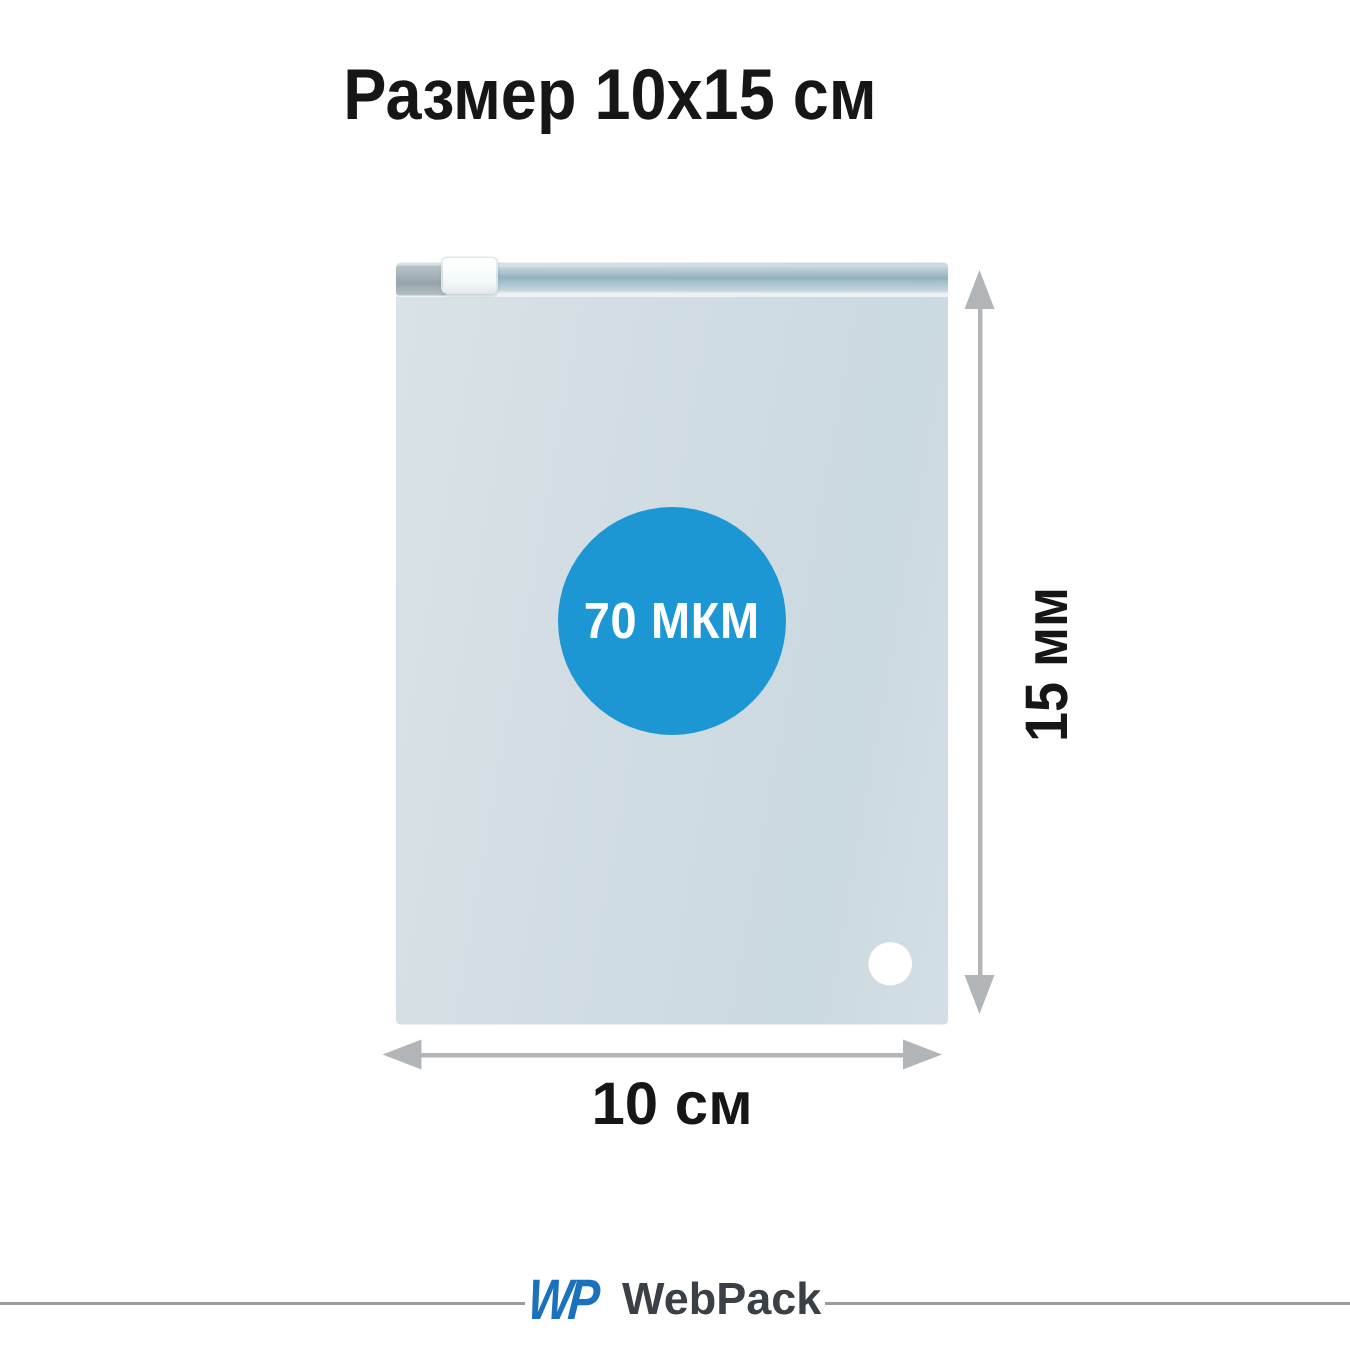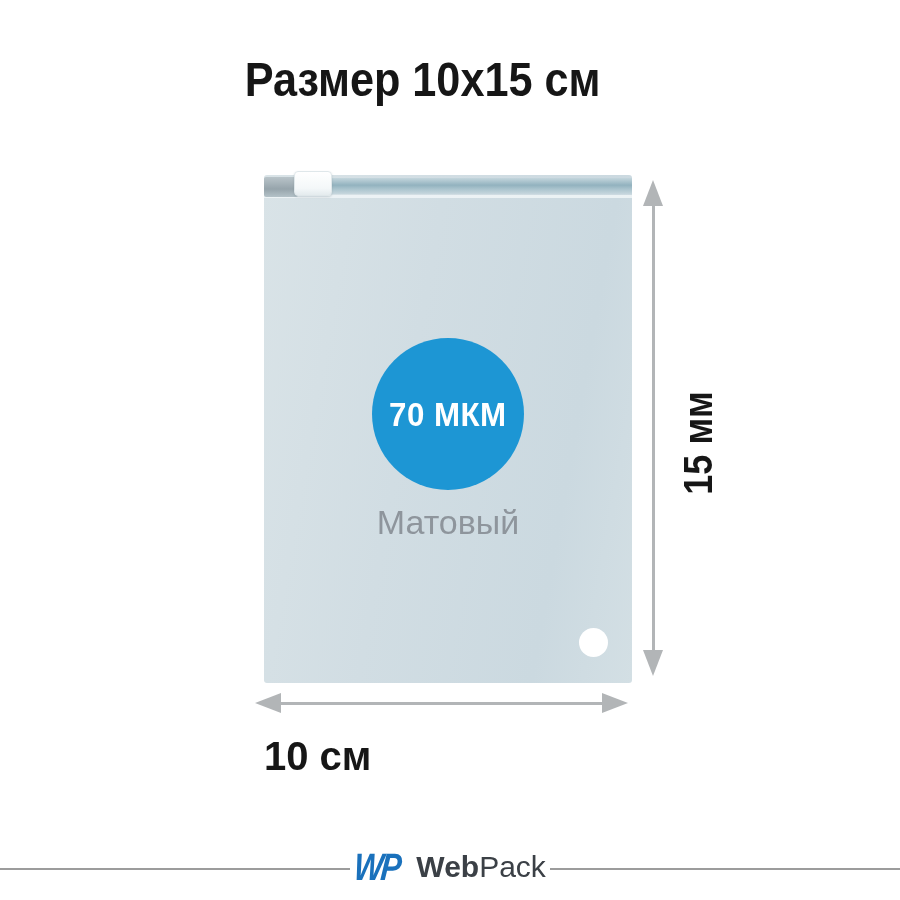"Размер 10х15 см" .title { margin: 16px -> 0 }
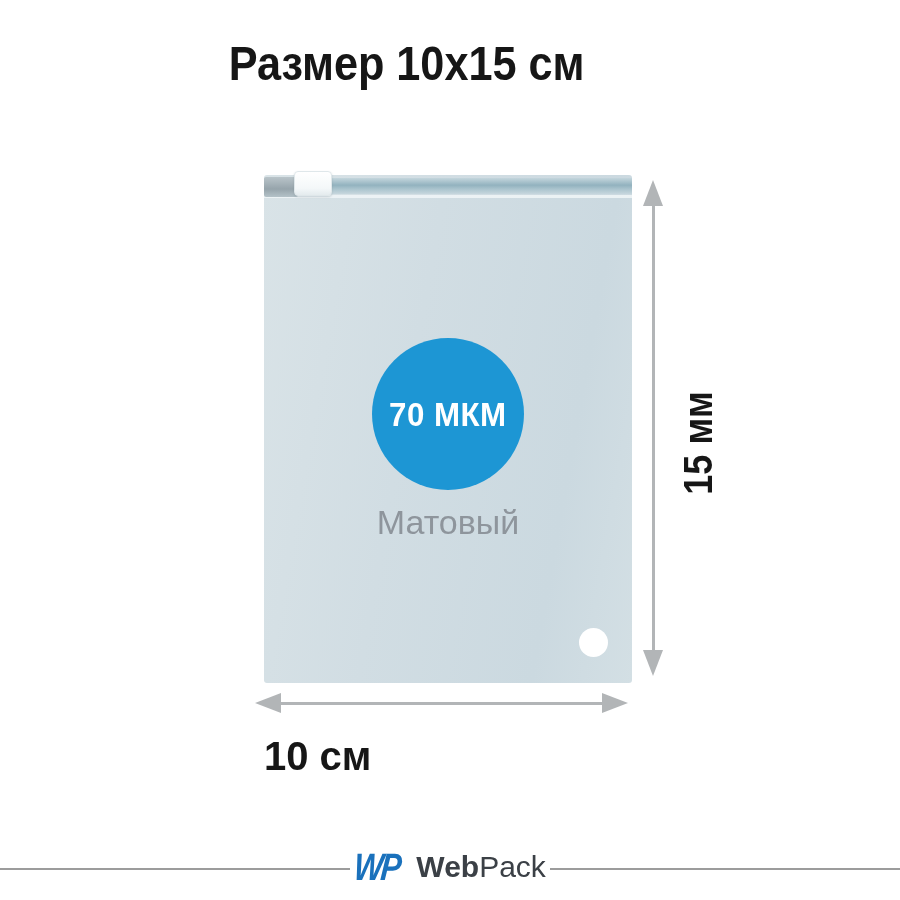"Матовый" div.finish-label { html: <div>Матовый</div> -> none }
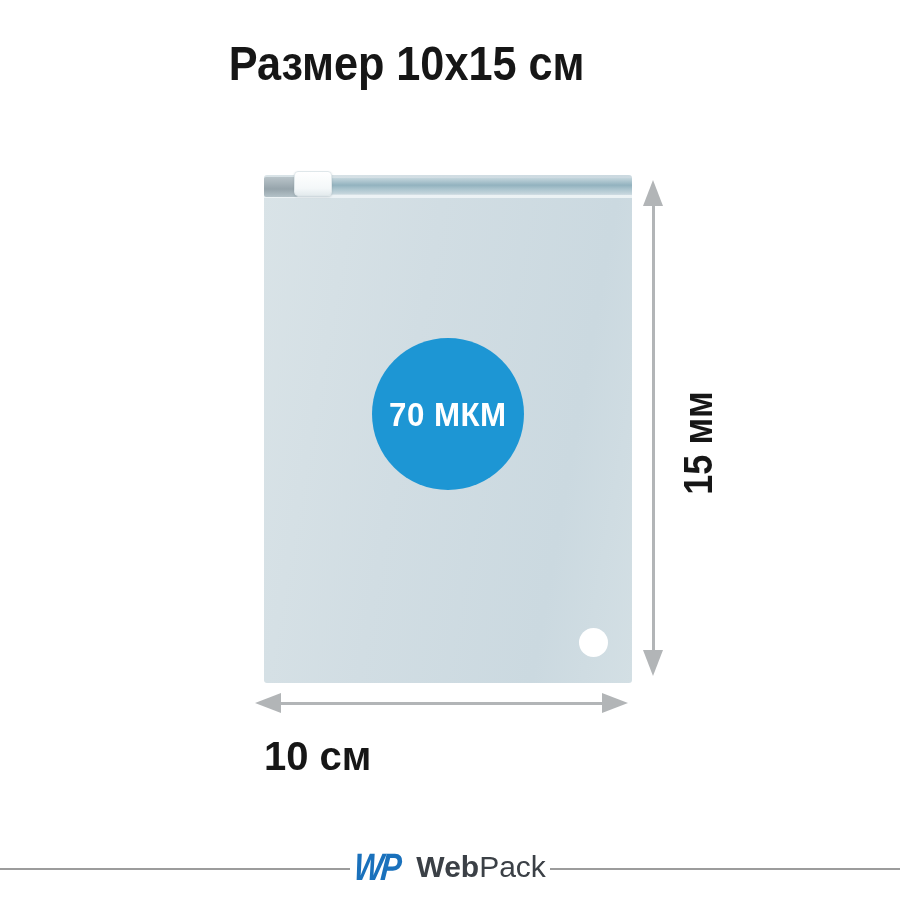"10 см" .width-label { margin-top: 20px -> none; text-align: left -> center }
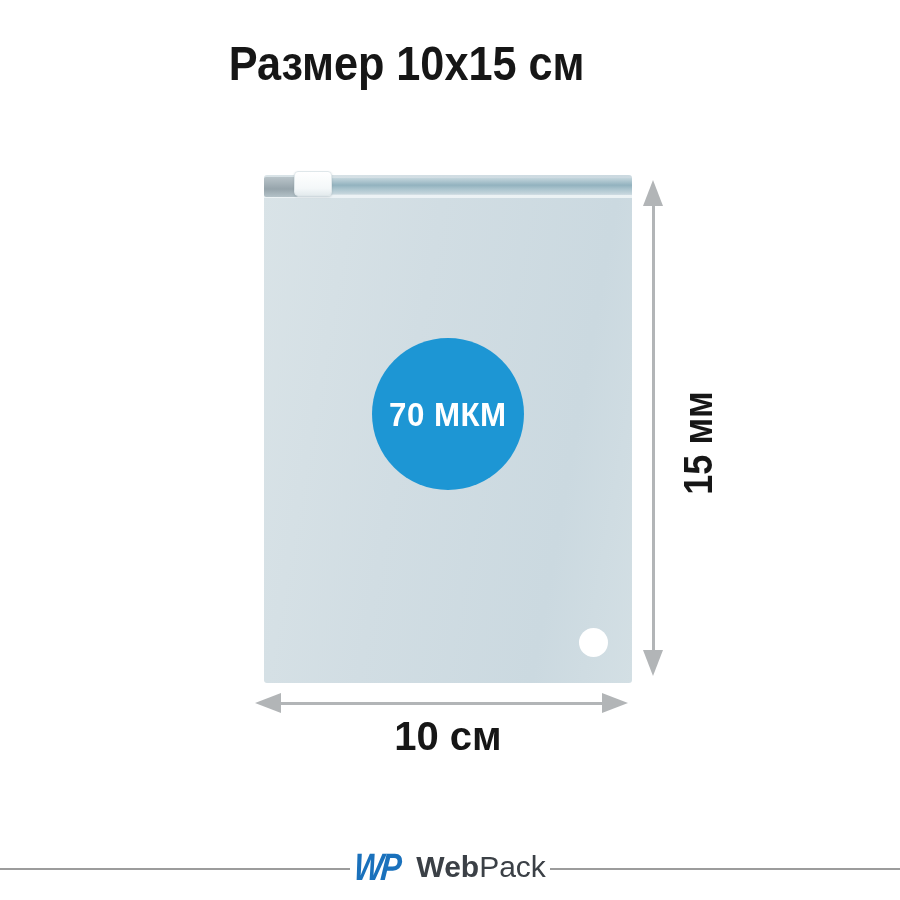"Pack" .brand-text .pack { font-weight: 400 -> 700 }
